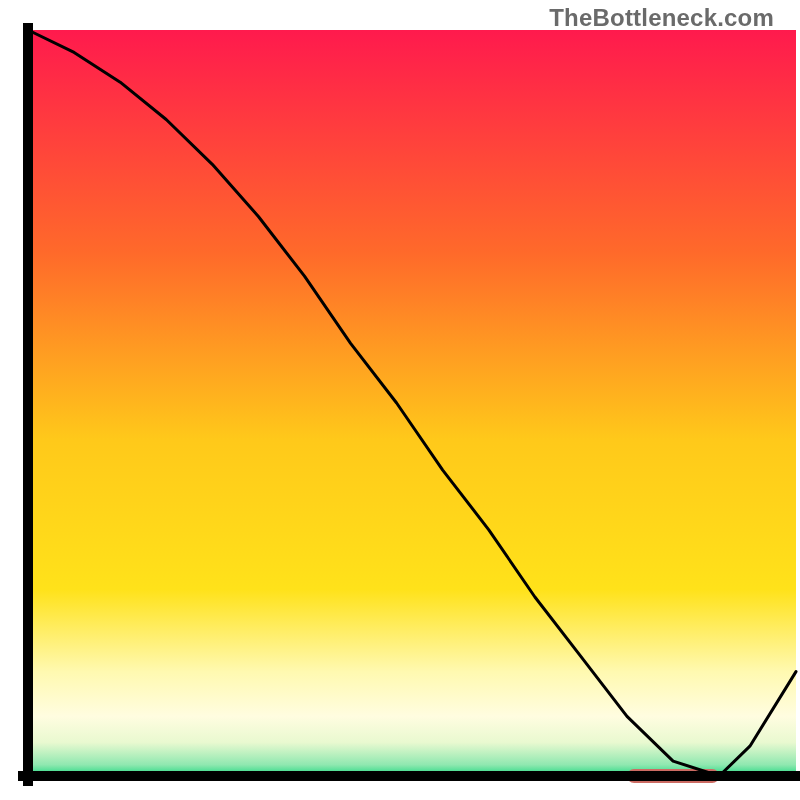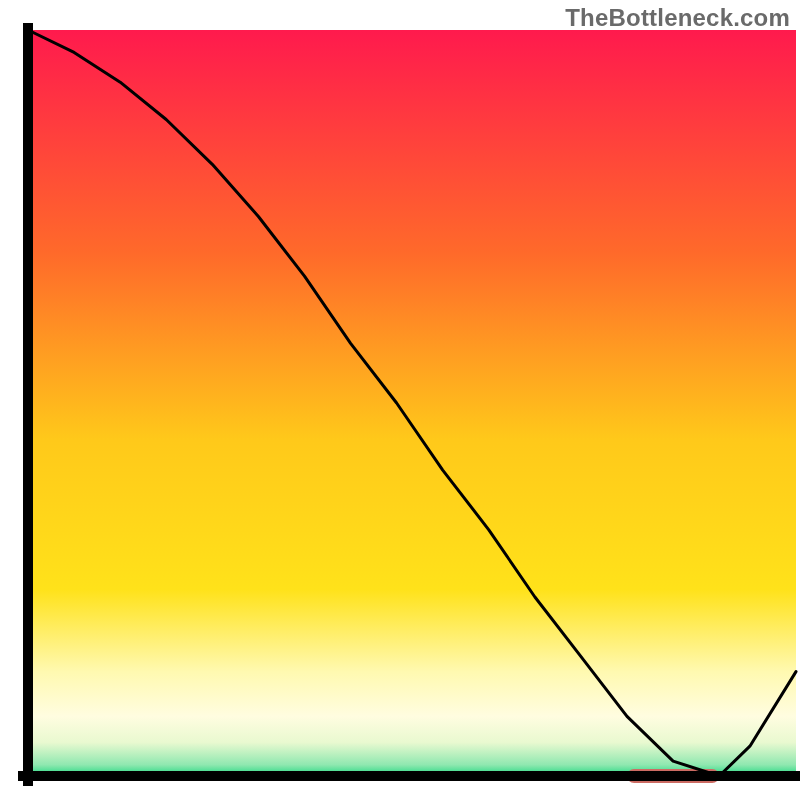"TheBottleneck.com" .watermark { right: 10px -> 26px }
